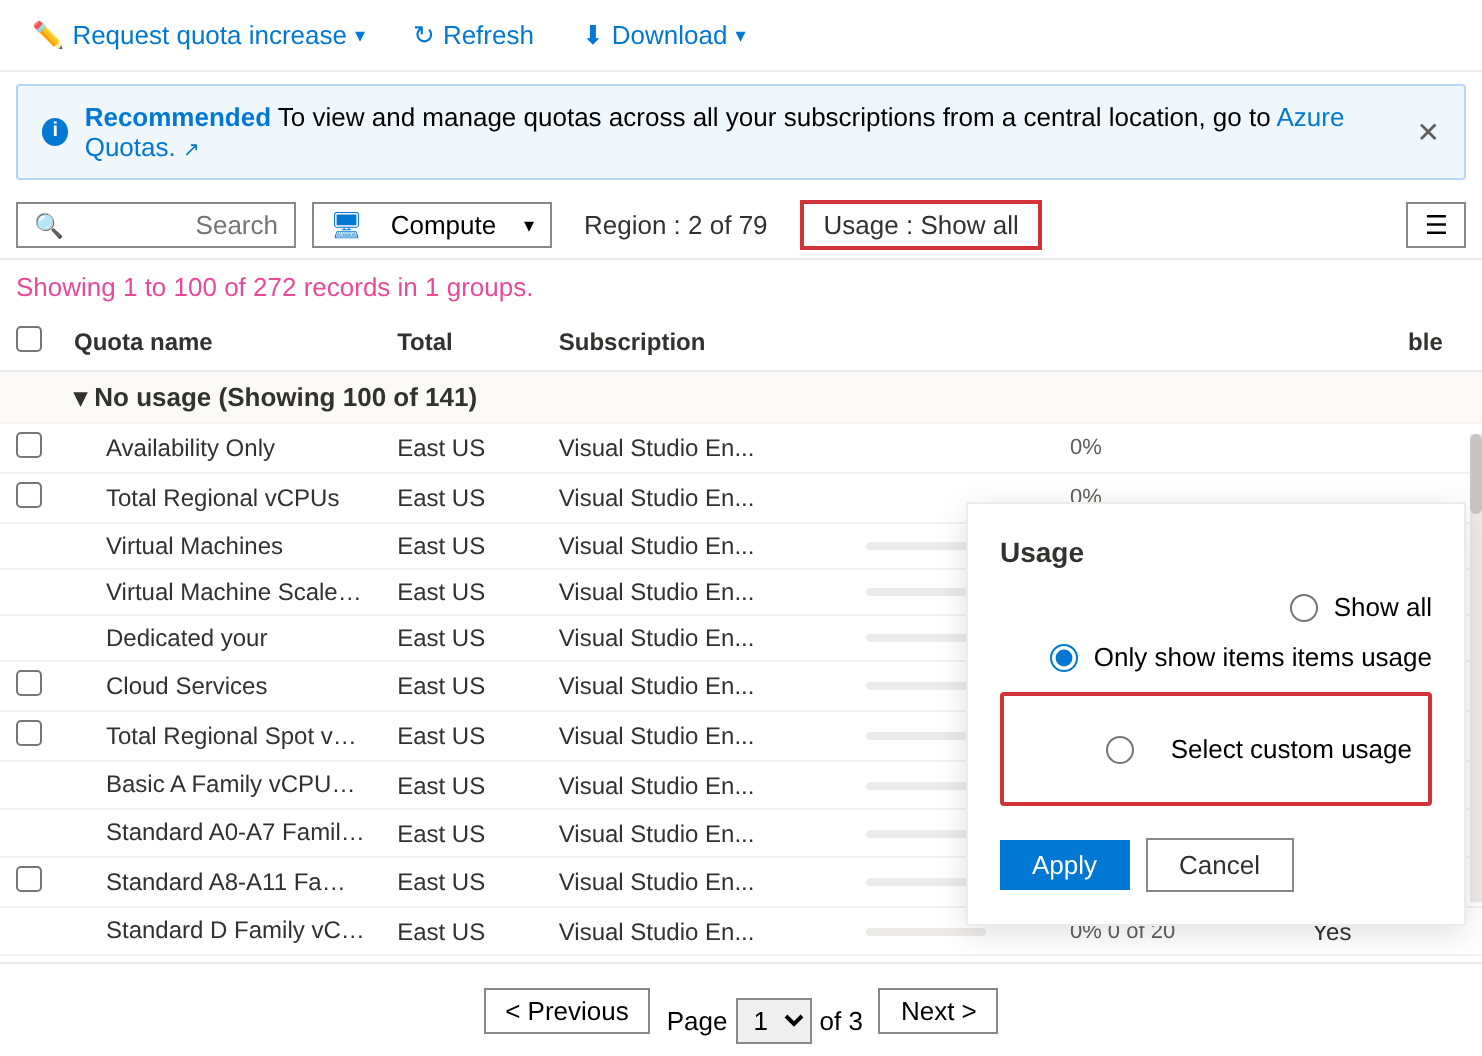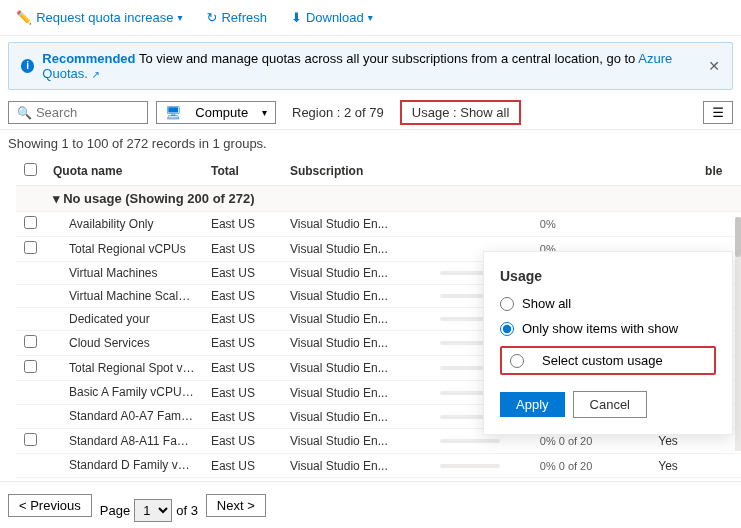"Search" .search-box input { text-align: none -> right }
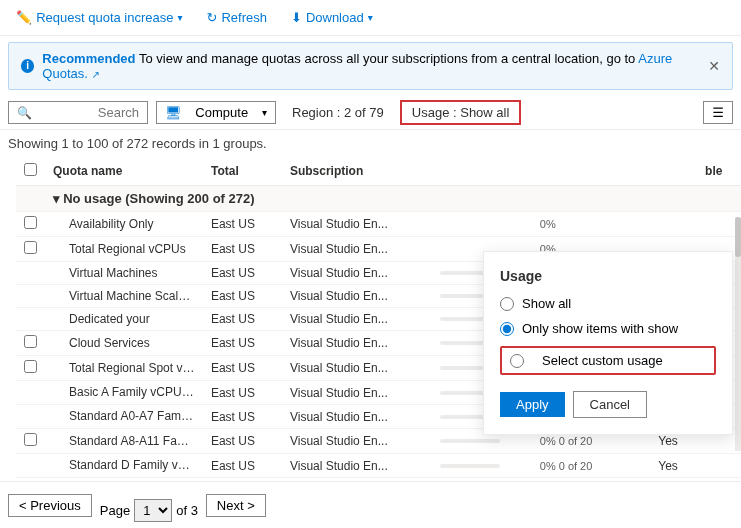"Showing 1 to 100 of" .records-info span { color: #404040 -> #ec4899 }
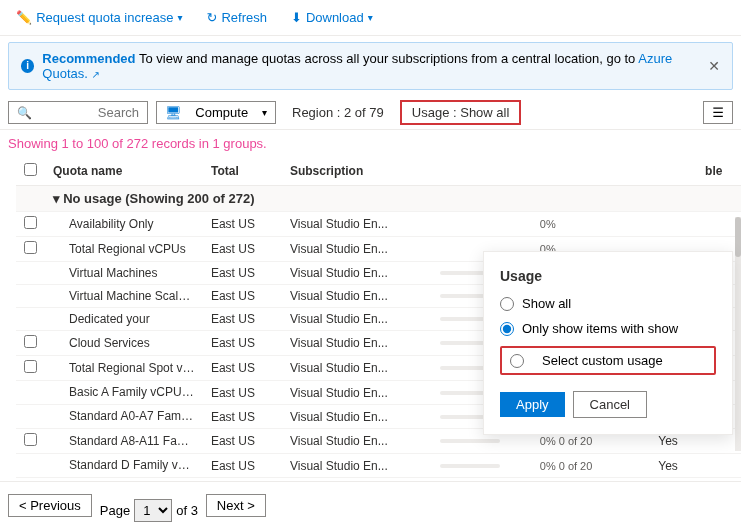"Quota name" div { margin-left: 16px -> none }
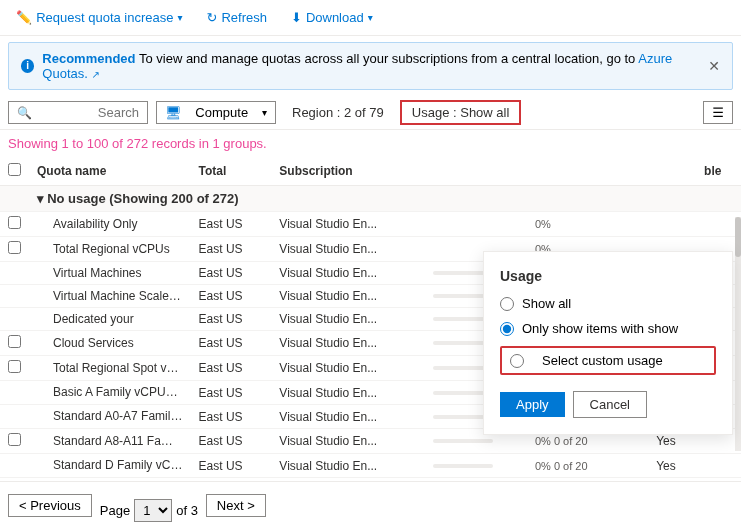"No usage (Showing 200 of" span { text: 200 of 272 -> 100 of 141 }
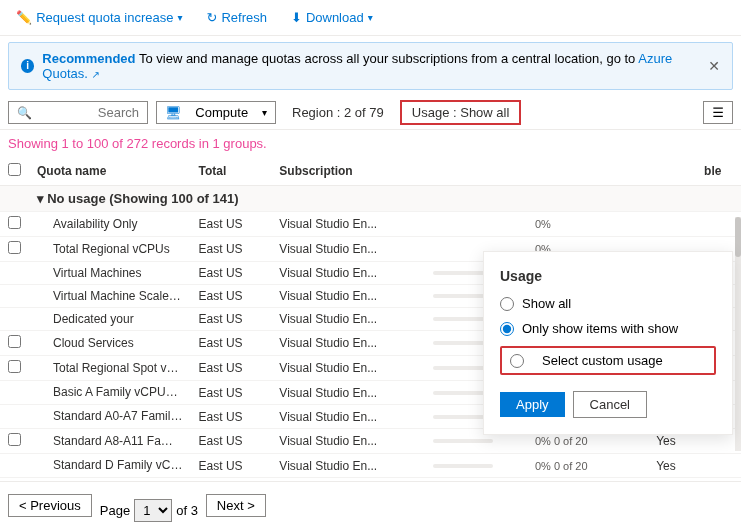"Show all" .radio-option { justify-content: none -> flex-end }
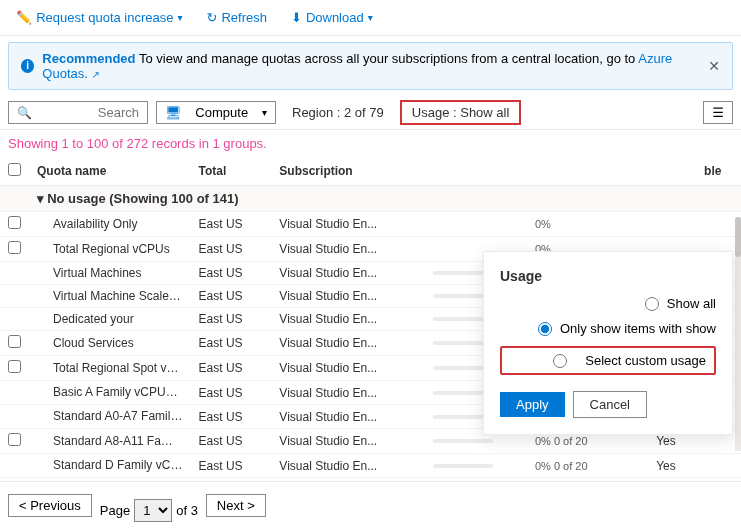"Only show items with show" span { text: with show -> items usage }
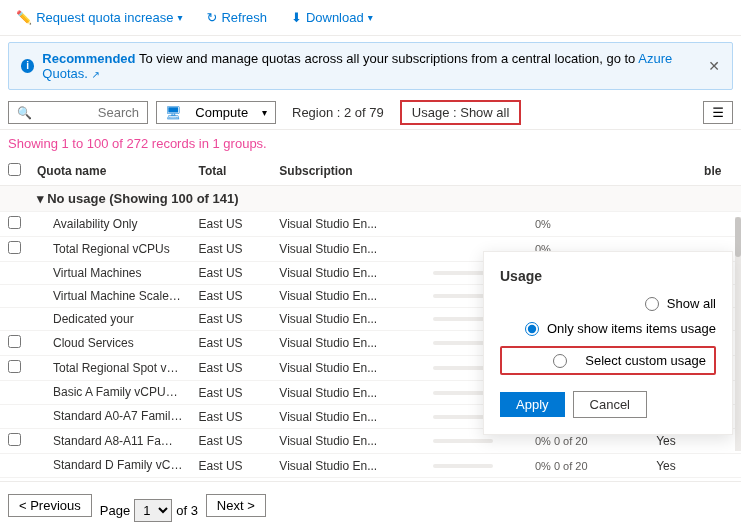"Select custom usage" label.radio-option { padding: 5px 8px -> 19px 8px }
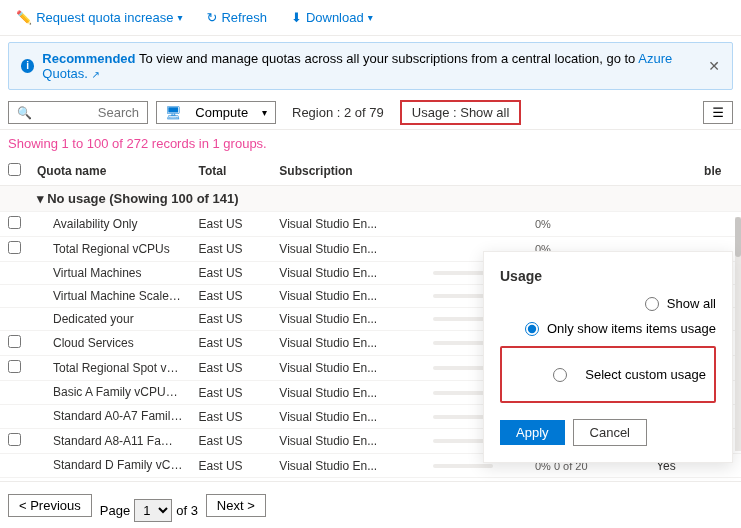"< Previous" .footer { justify-content: none -> center }
